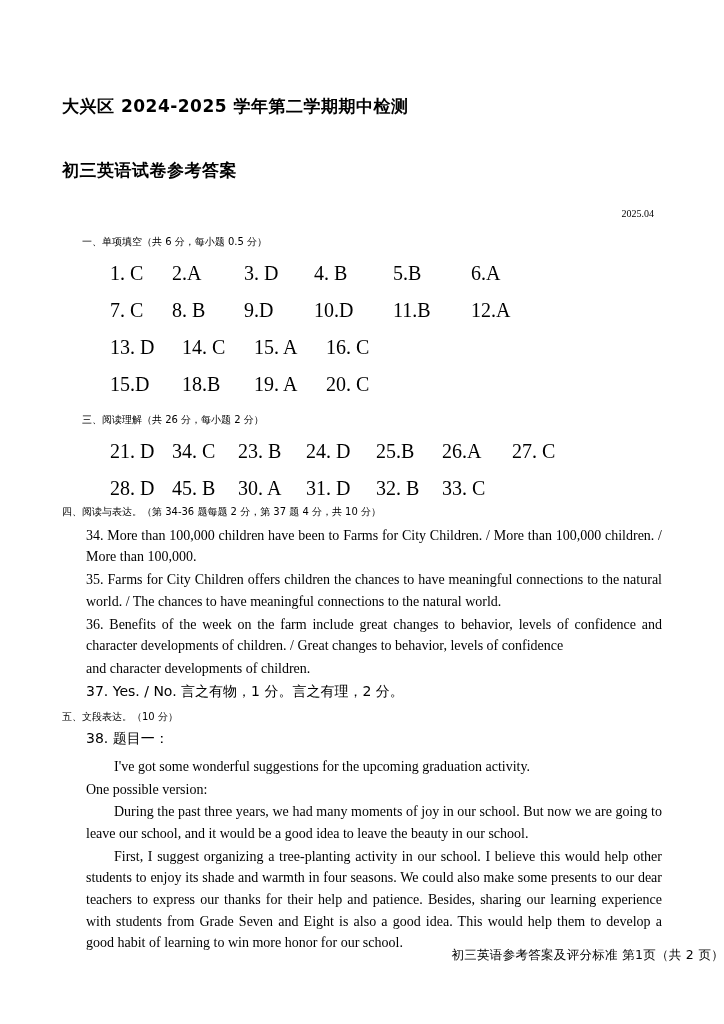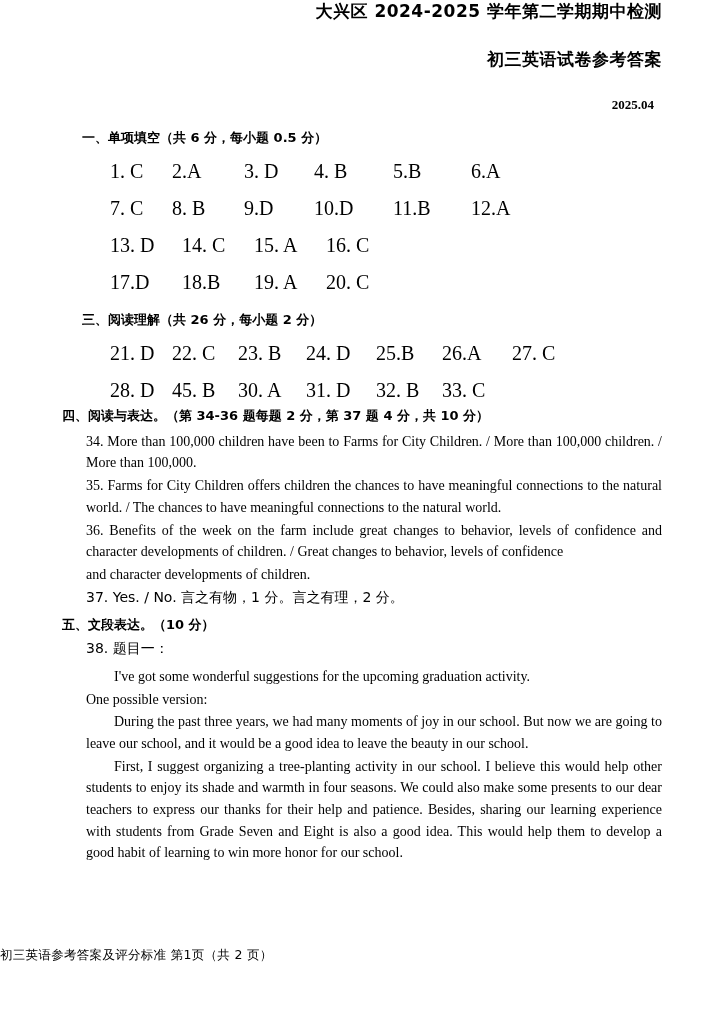"大兴区 2024-2025 学年第二学期期中检测" .title-block { padding-top: none -> 95px; text-align: right -> left }
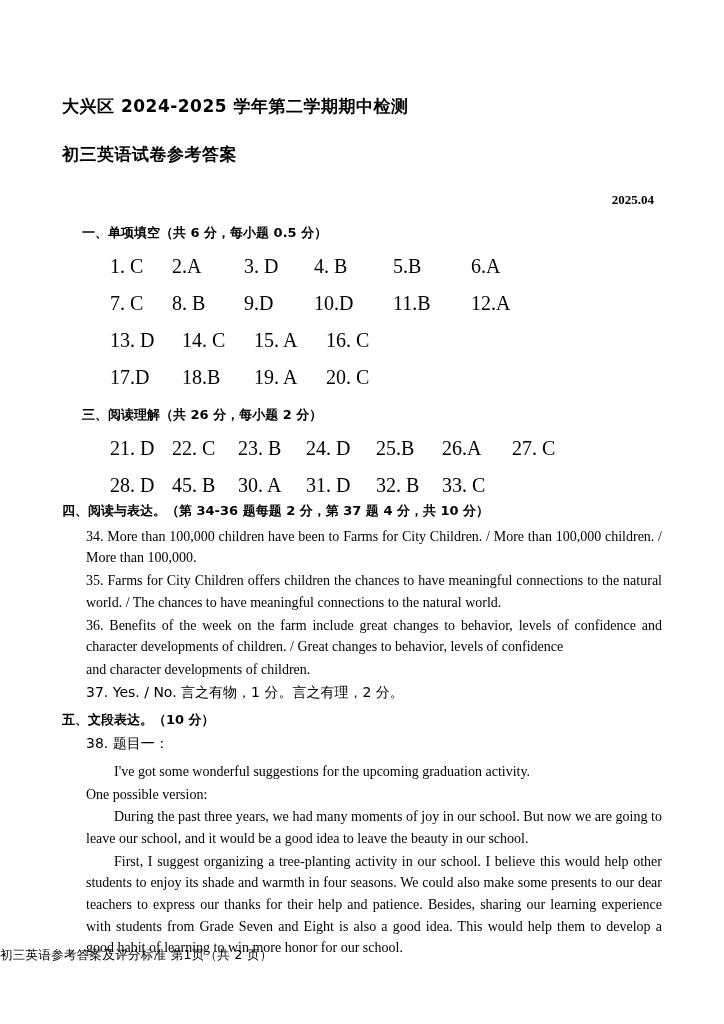"初三英语试卷参考答案" .doc-subtitle { margin-top: 24px -> 40px }
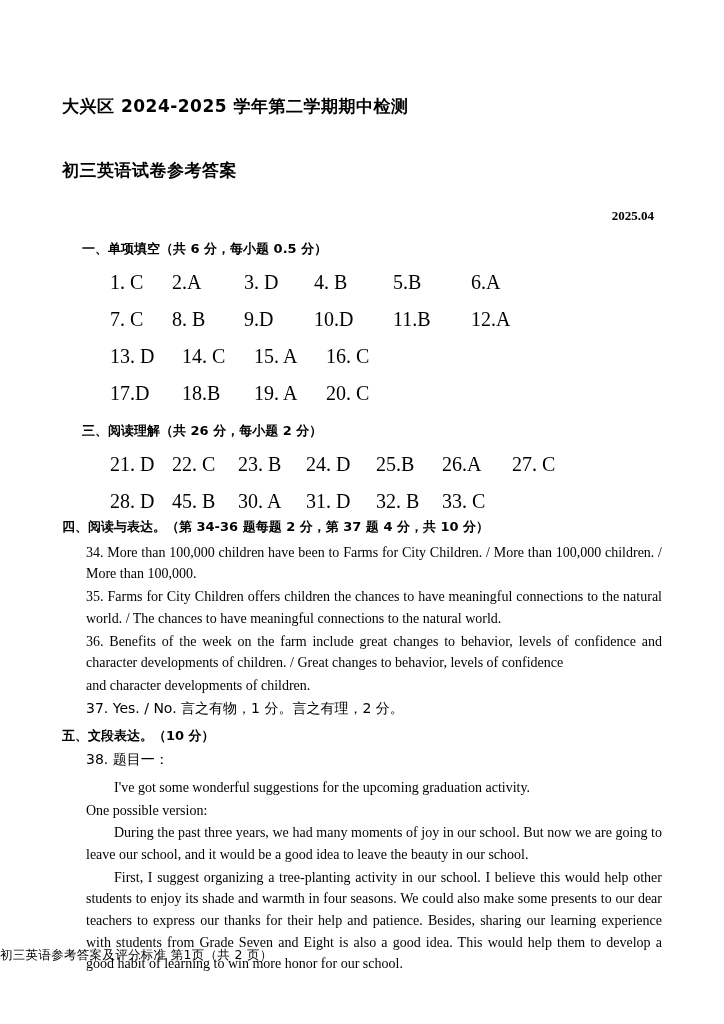"2025.04" .date-line { font-size: 13px -> 10px; font-weight: bold -> normal }
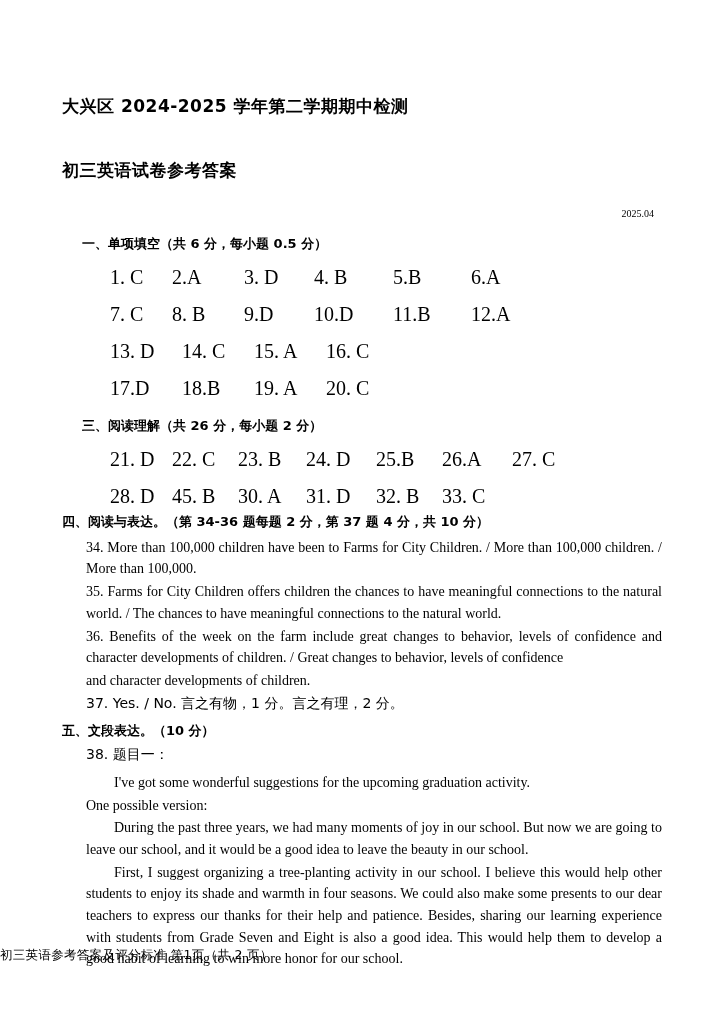"一、单项填空（共 6 分，每小题 0.5 分）" .section-heading { font-size: 13px -> 10px; font-weight: bold -> normal }
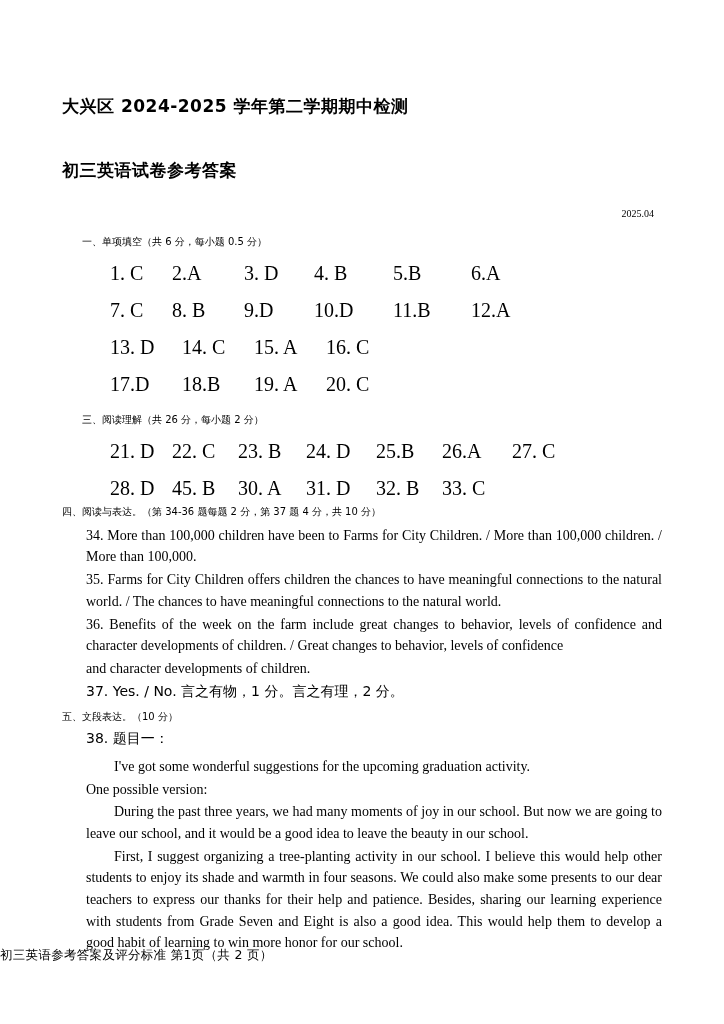"17.D" span.answer-cell { text: 17.D -> 15.D }
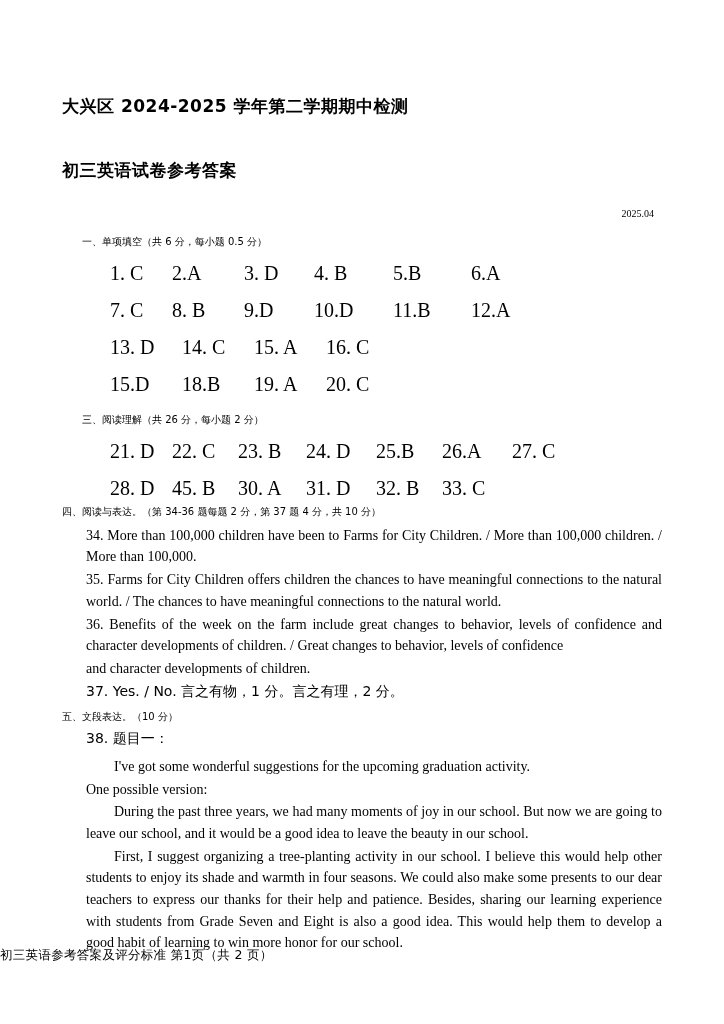"22. C" span.answer-cell { text: 22 -> 34 }
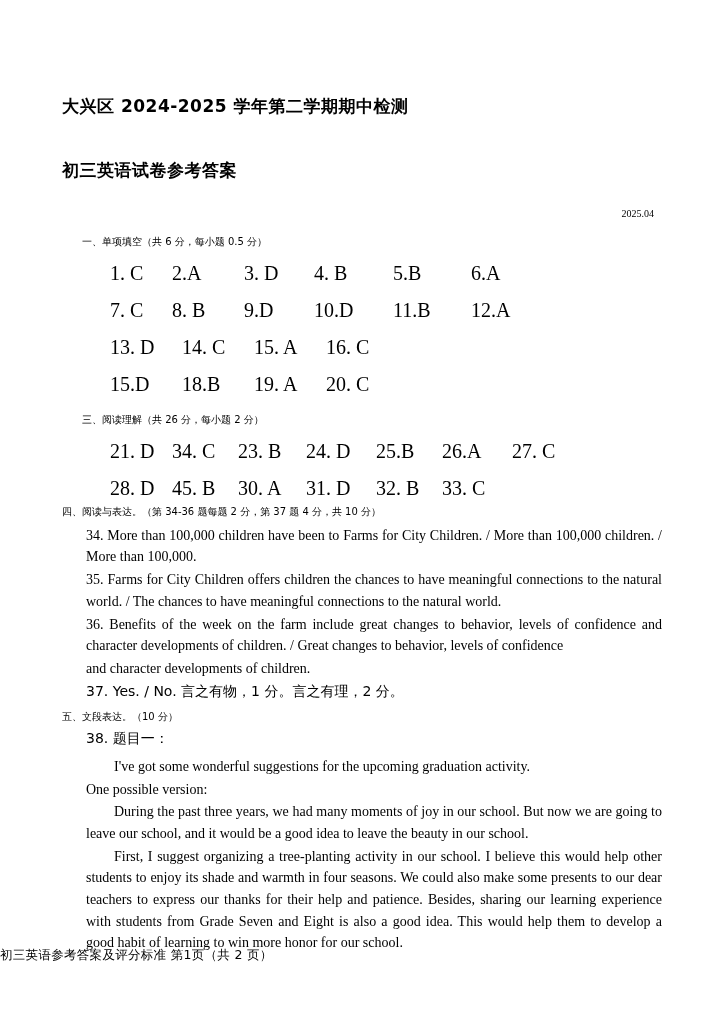"初三英语参考答案及评分标准 第1页（共 2 页）" .footer { text-align: left -> right }
